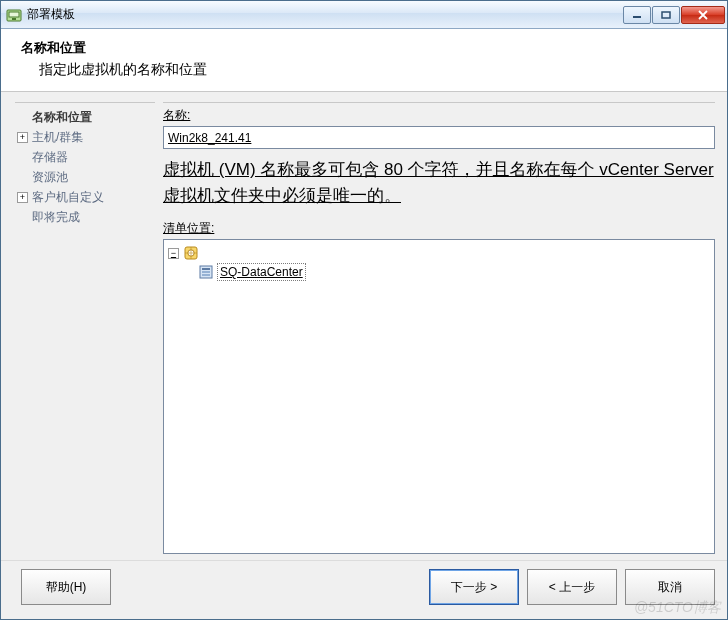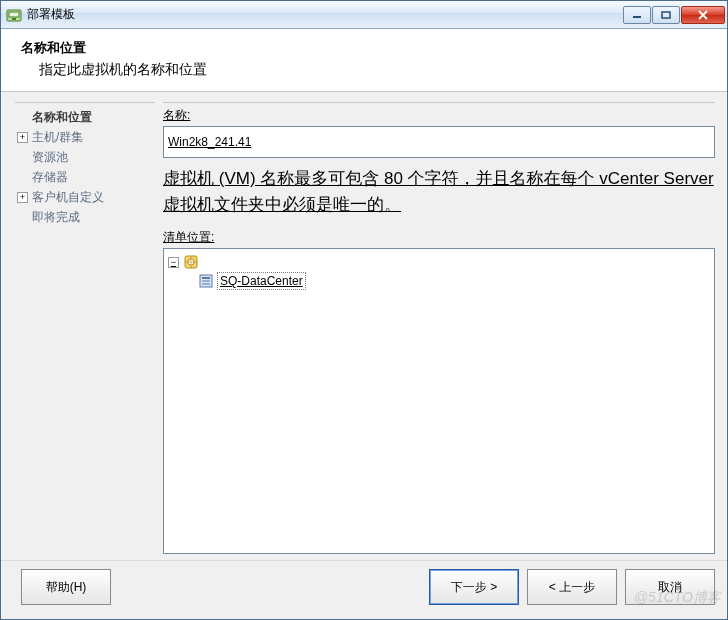"Win2k8_241.41" .text-input { height: 32px -> 23px }
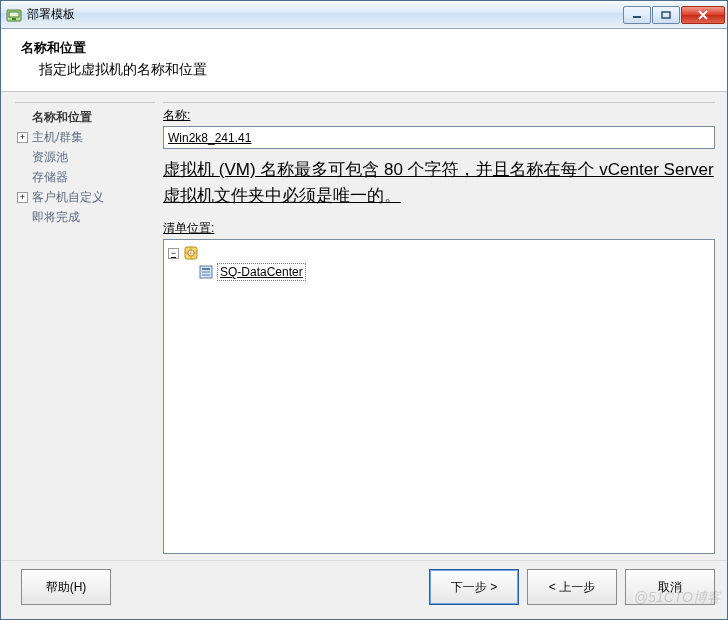"资源池" div.side-item { order: before "存储器" -> after "存储器" }
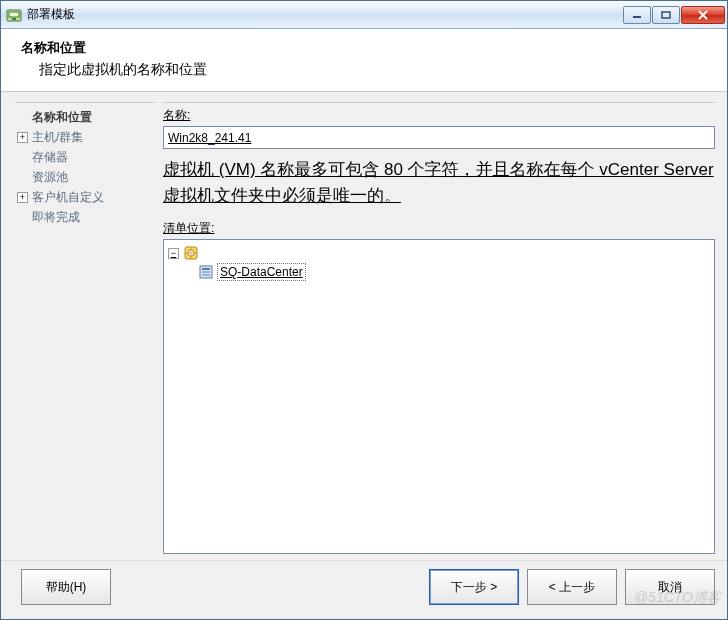"@51CTO博客" .watermark { bottom: 12px -> 2px }
